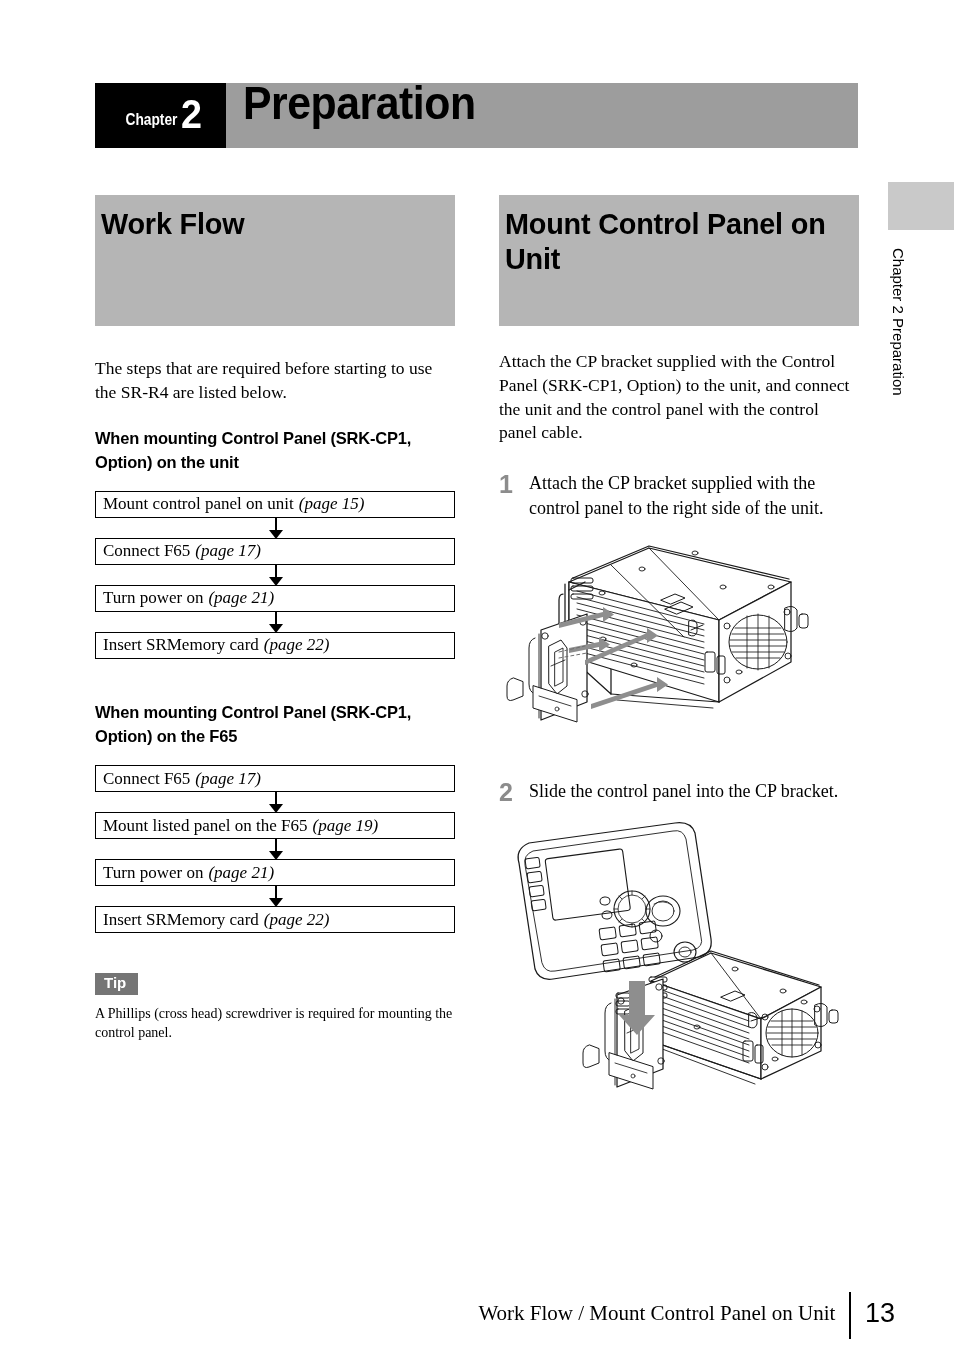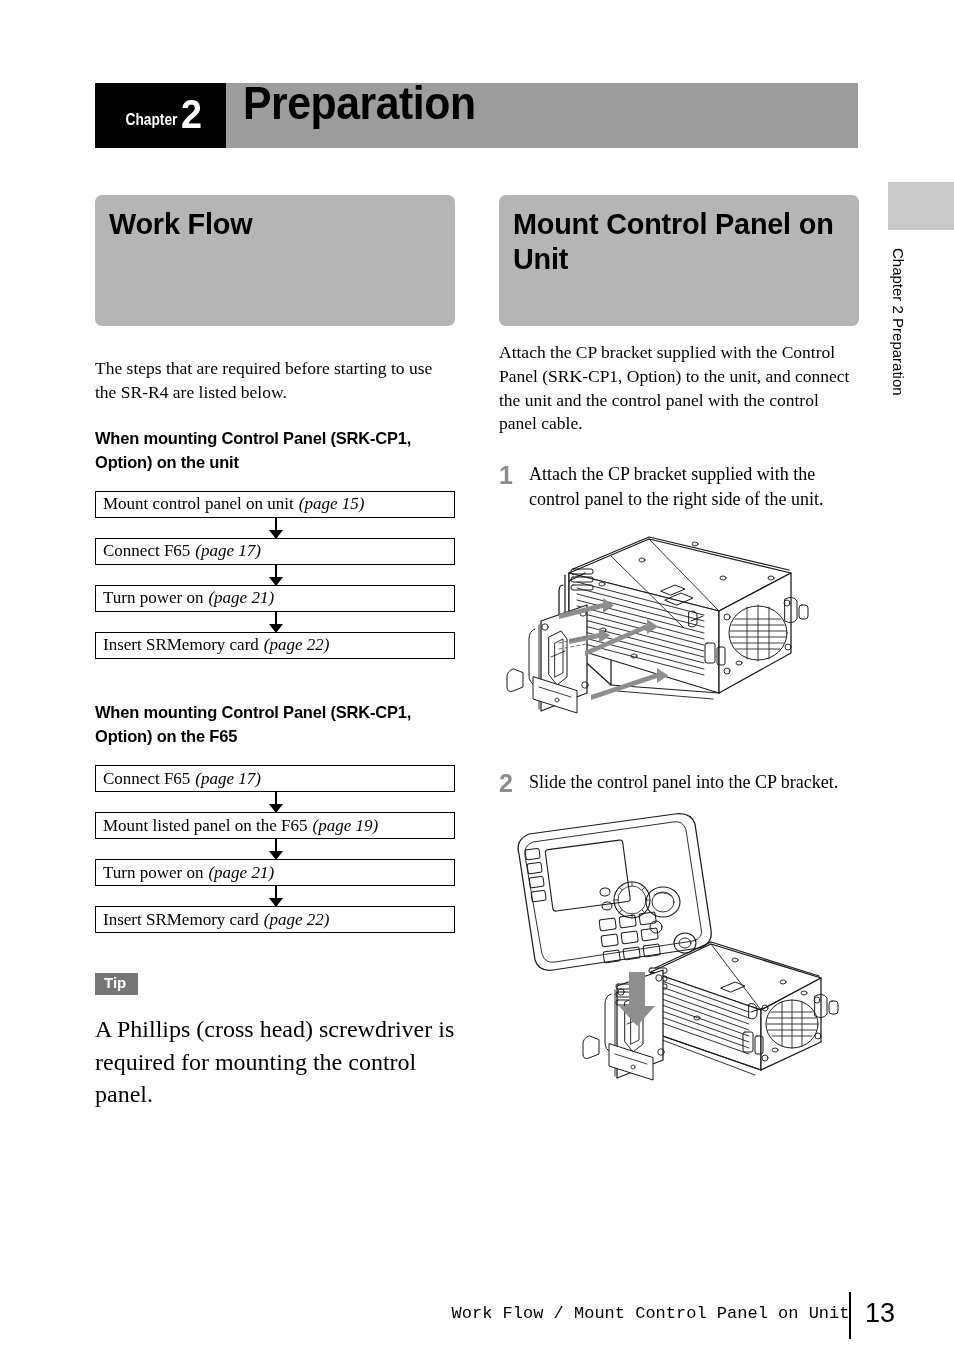"Work Flow" .section-banner { border-radius: 7px -> none; padding: 11px 12px 0 14px -> 11px 12px 0 6px }
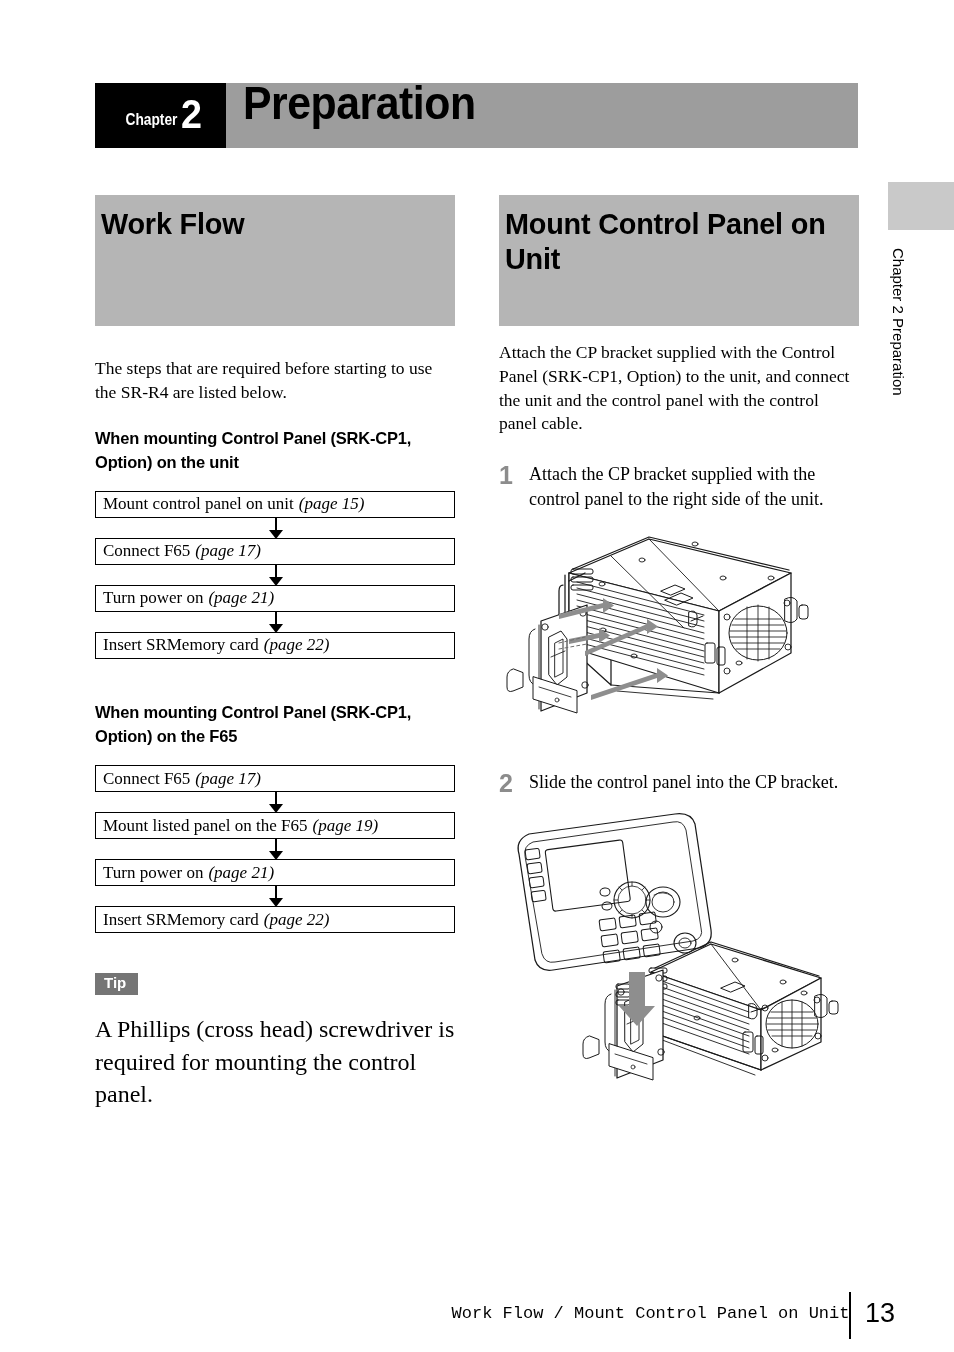"Attach the CP bracket supplied with the Control Panel (SRK-CP1," .intro-right { margin-top: 15px -> 24px }
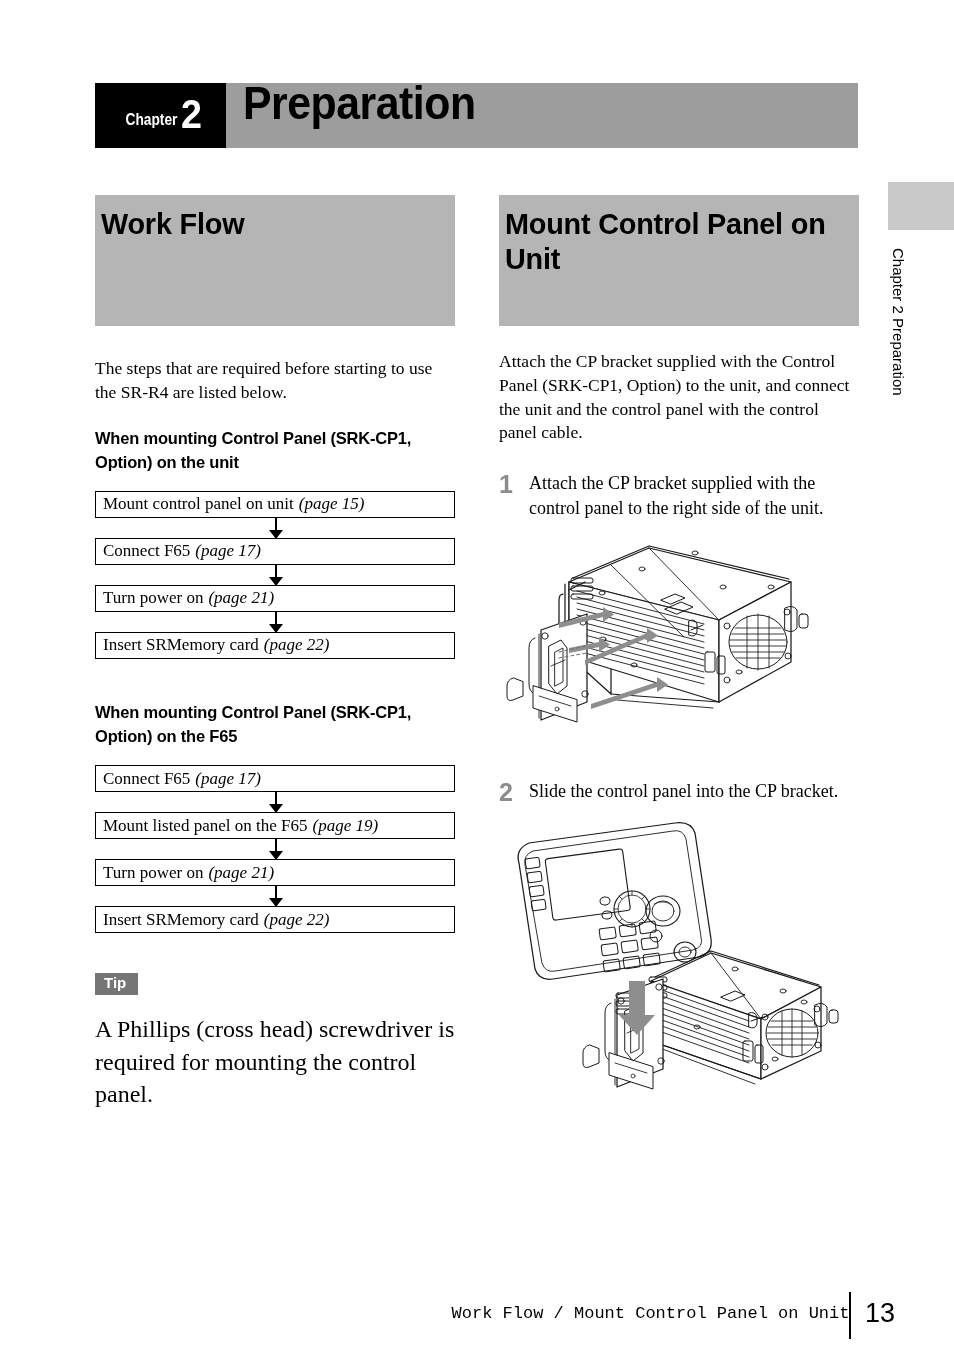"A Phillips (cross head) screwdriver" .tip-text { font-size: 24px -> 14px; margin-top: 18px -> 9px }
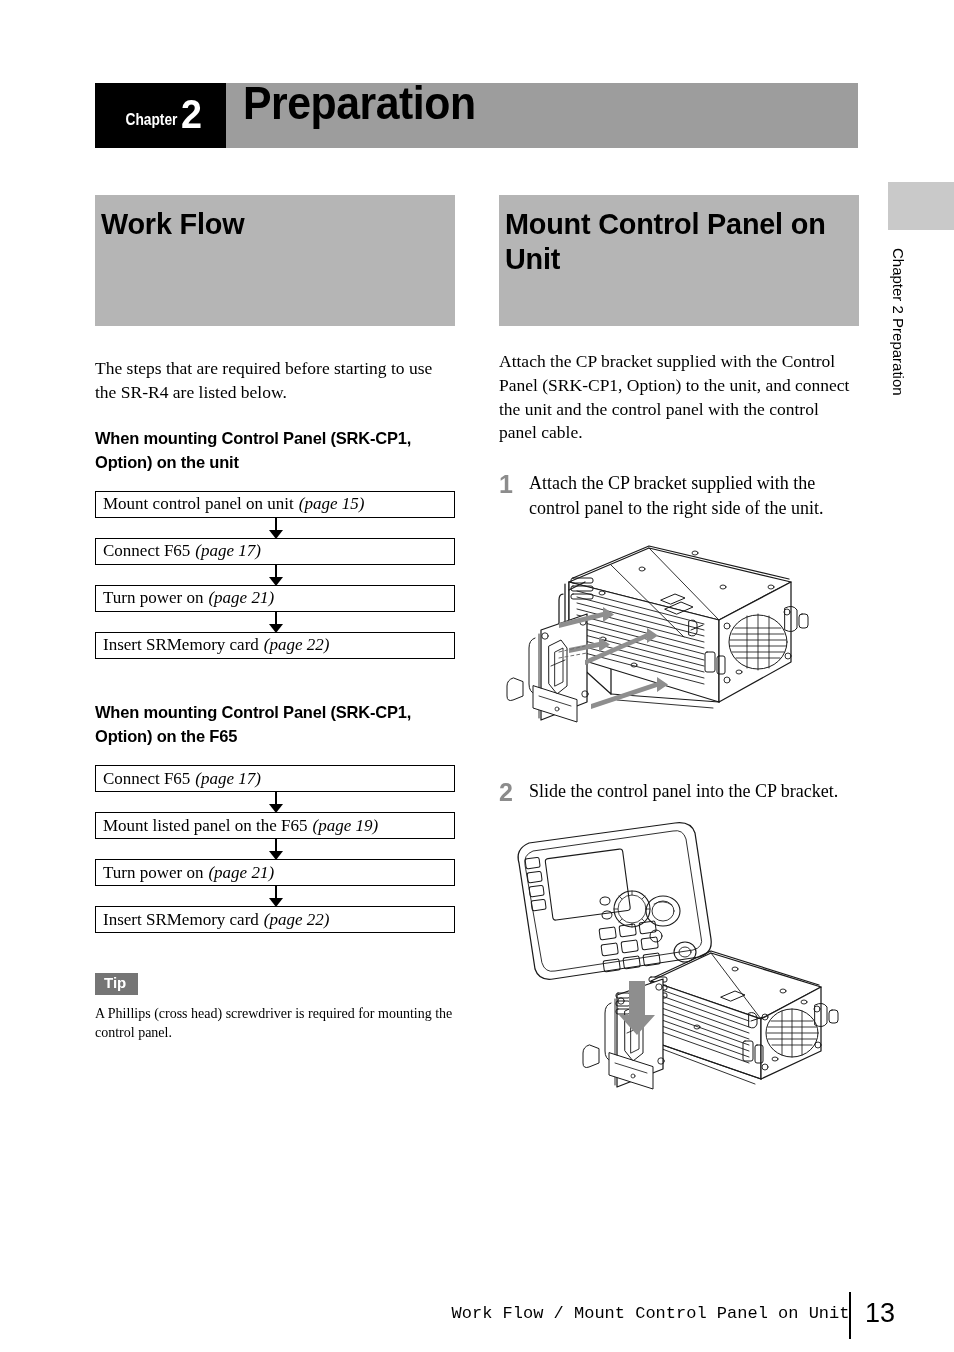"Work Flow / Mount Control" .footer-title { font-family: Liberation Mono, monospace -> Liberation Serif, serif; font-size: 17px -> 21px; margin-right: none -> 14px }
